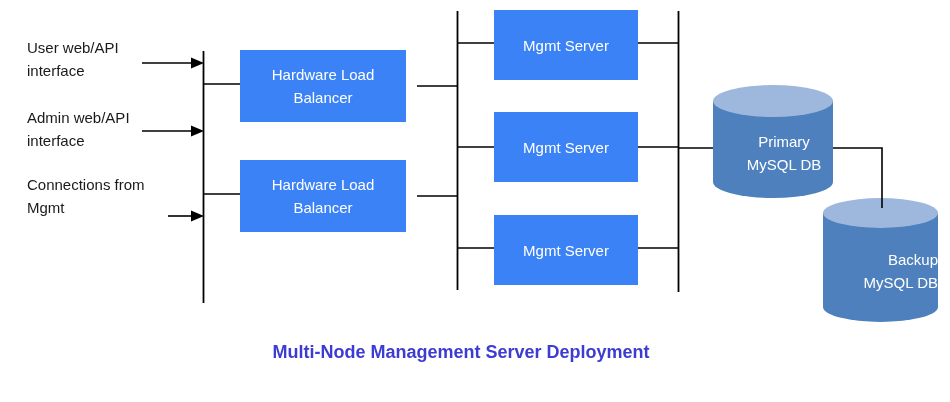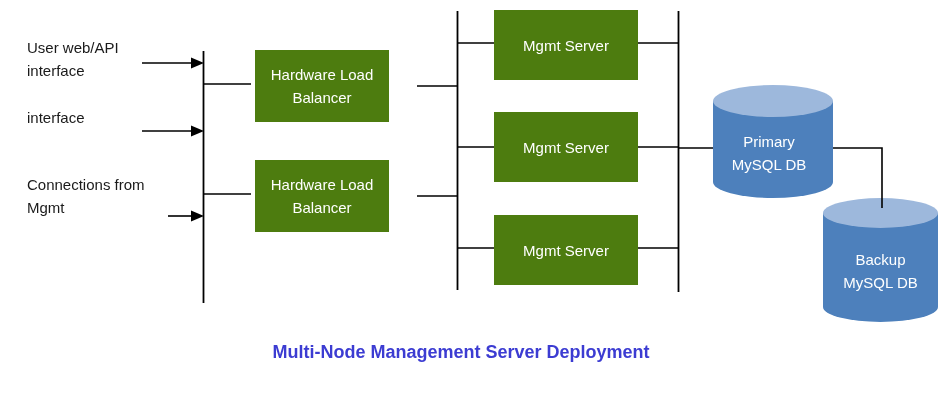"Mgmt Server" .node-box { background: #4d7c0f -> #3b82f6 }
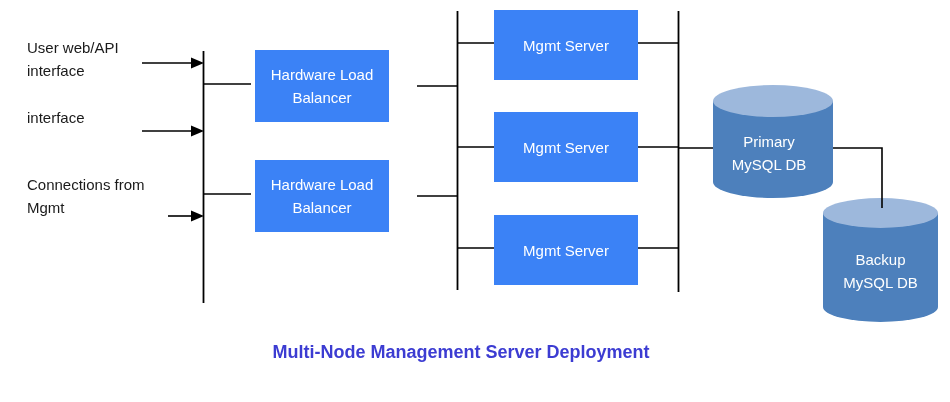"Hardware Load" .hlb { left: 255px -> 240px; width: 134px -> 166px }
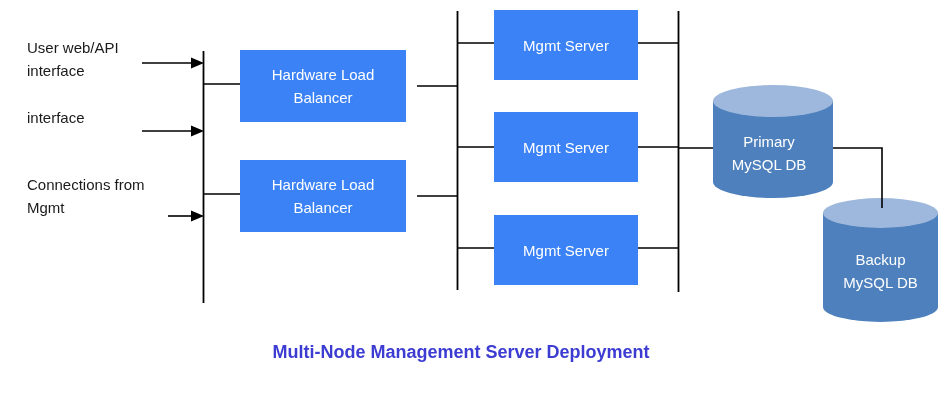"Admin web/API" div { html: none -> <div>Admin web/API</div> }
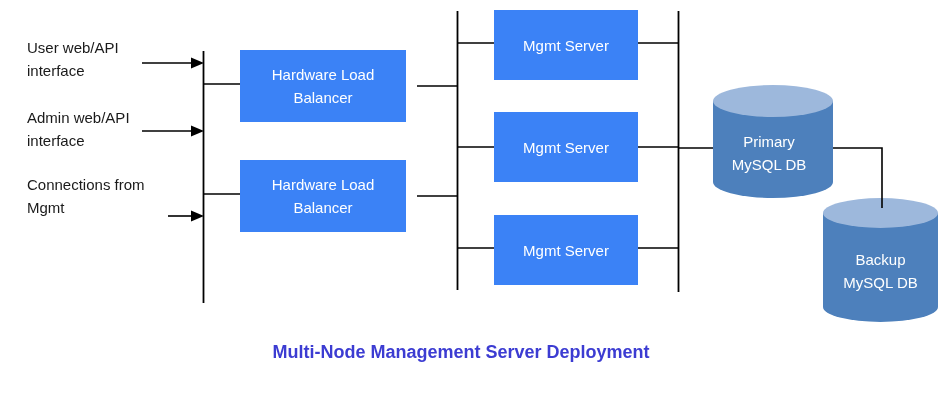"Primary" .db-label-primary { padding-left: none -> 15px }
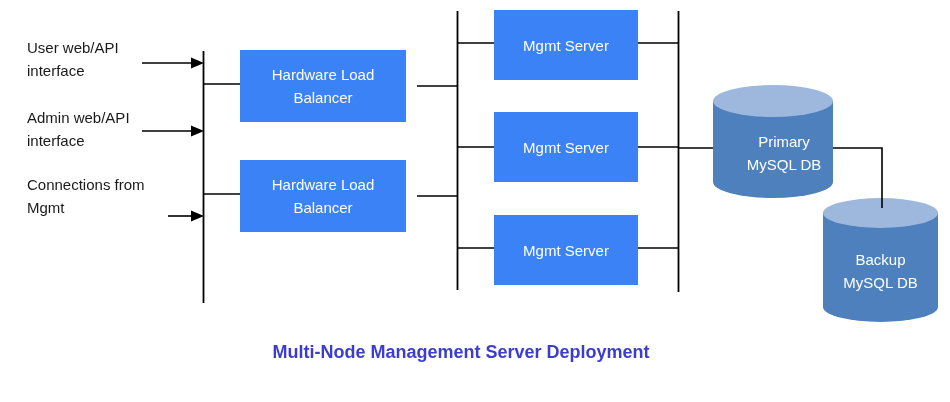"Backup" .db-label-backup { text-align: none -> right }
